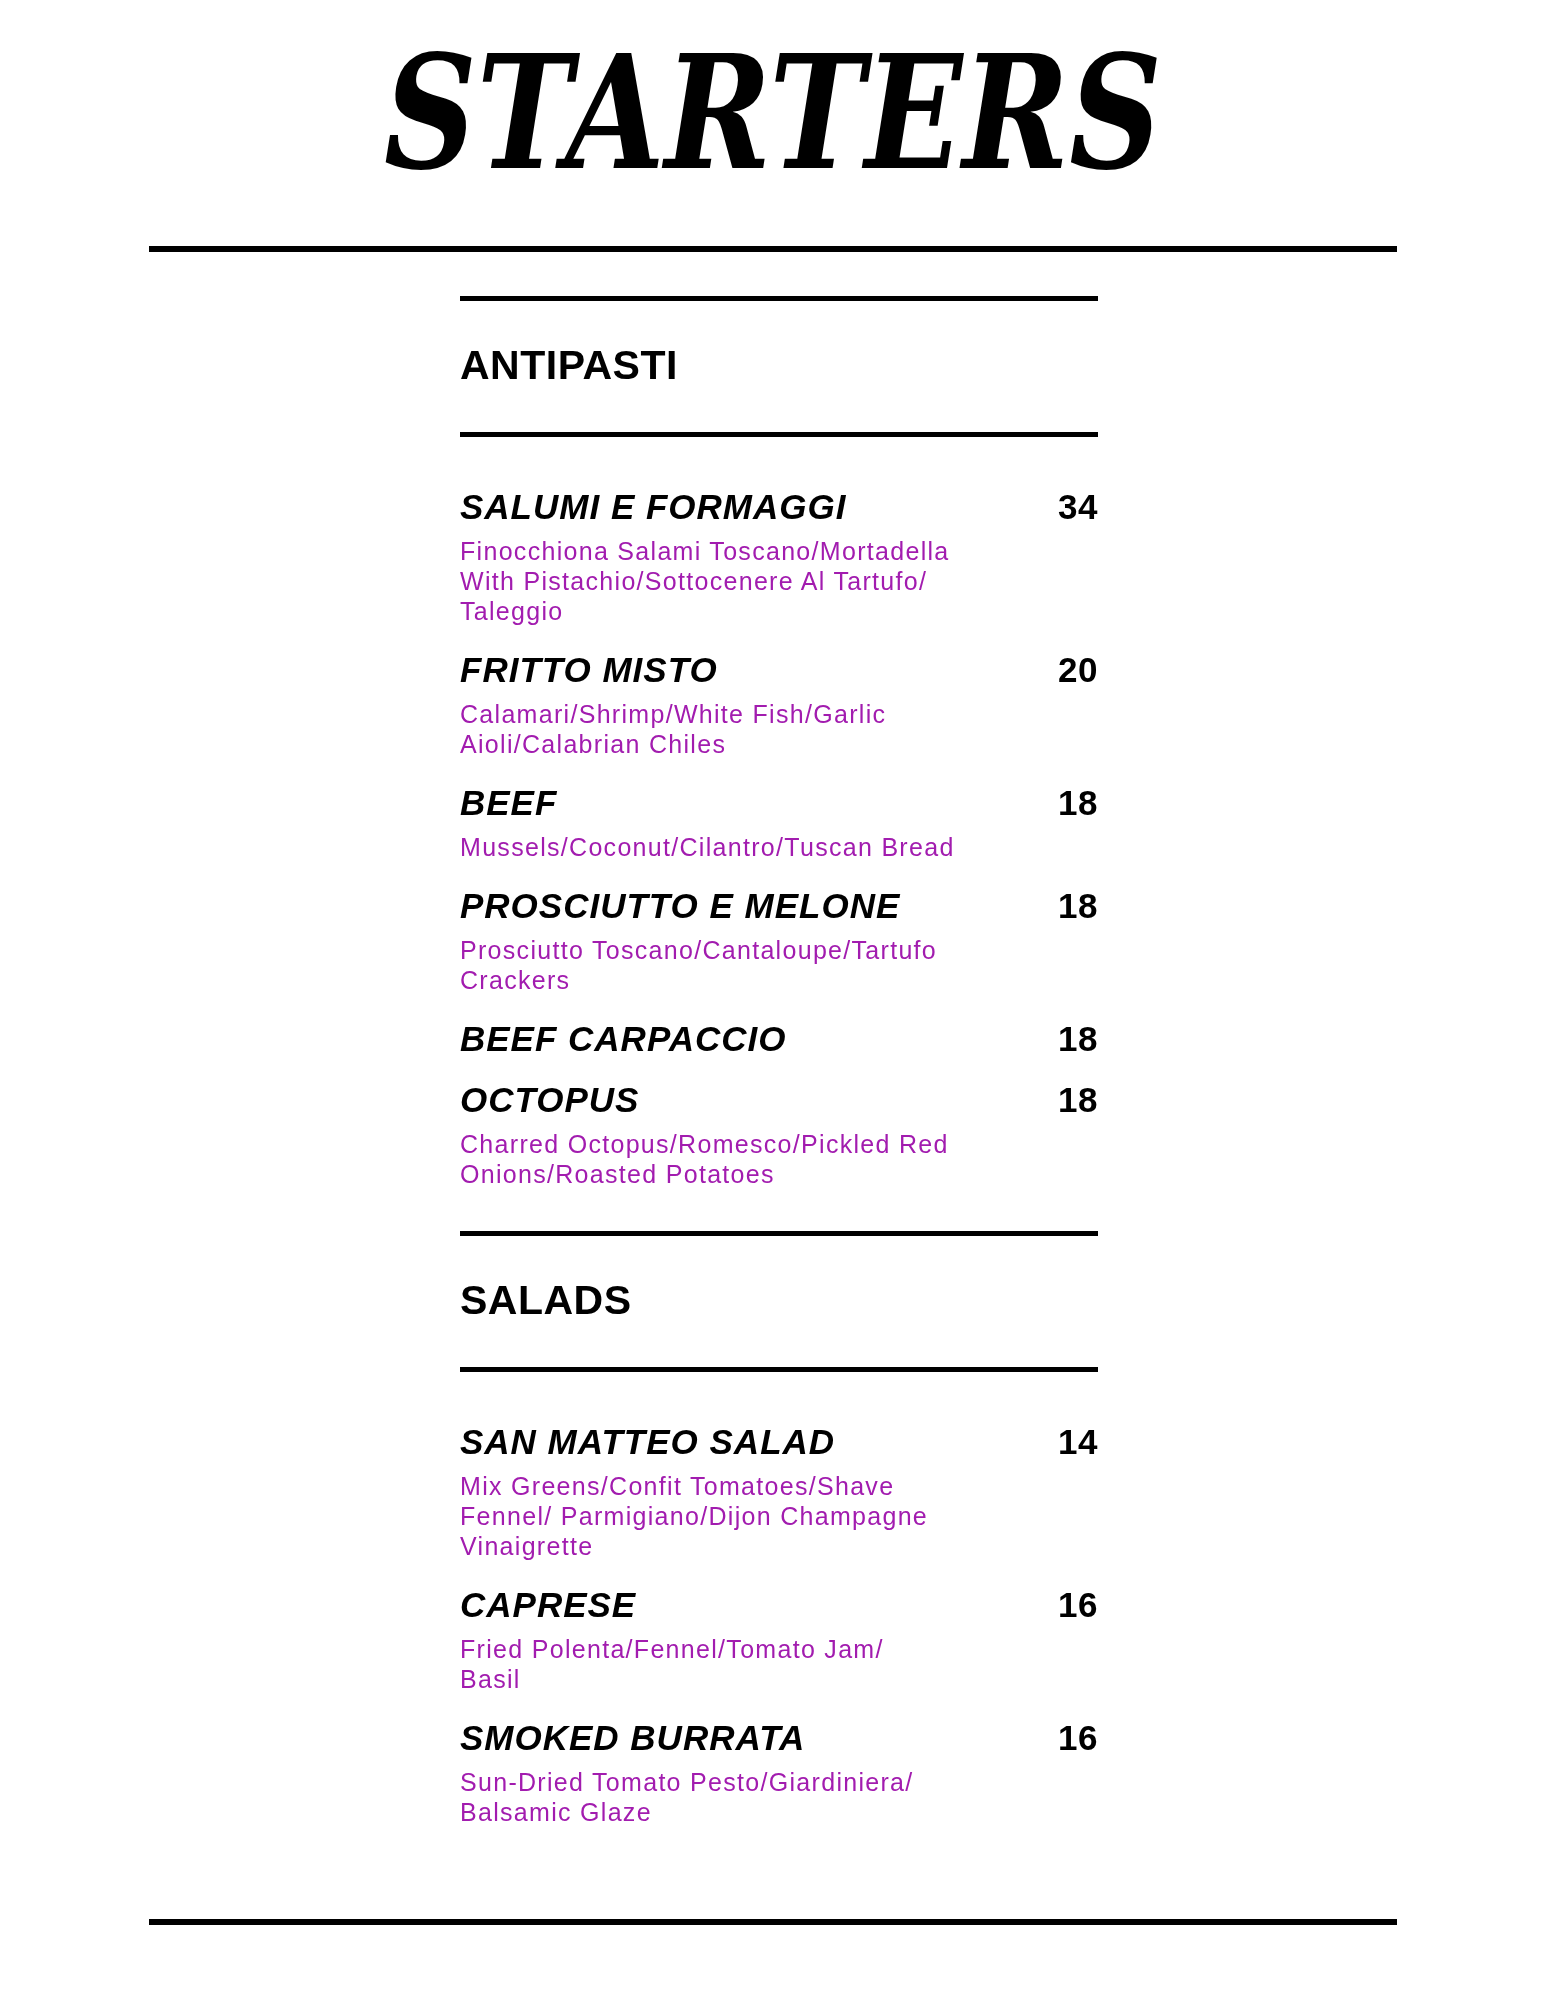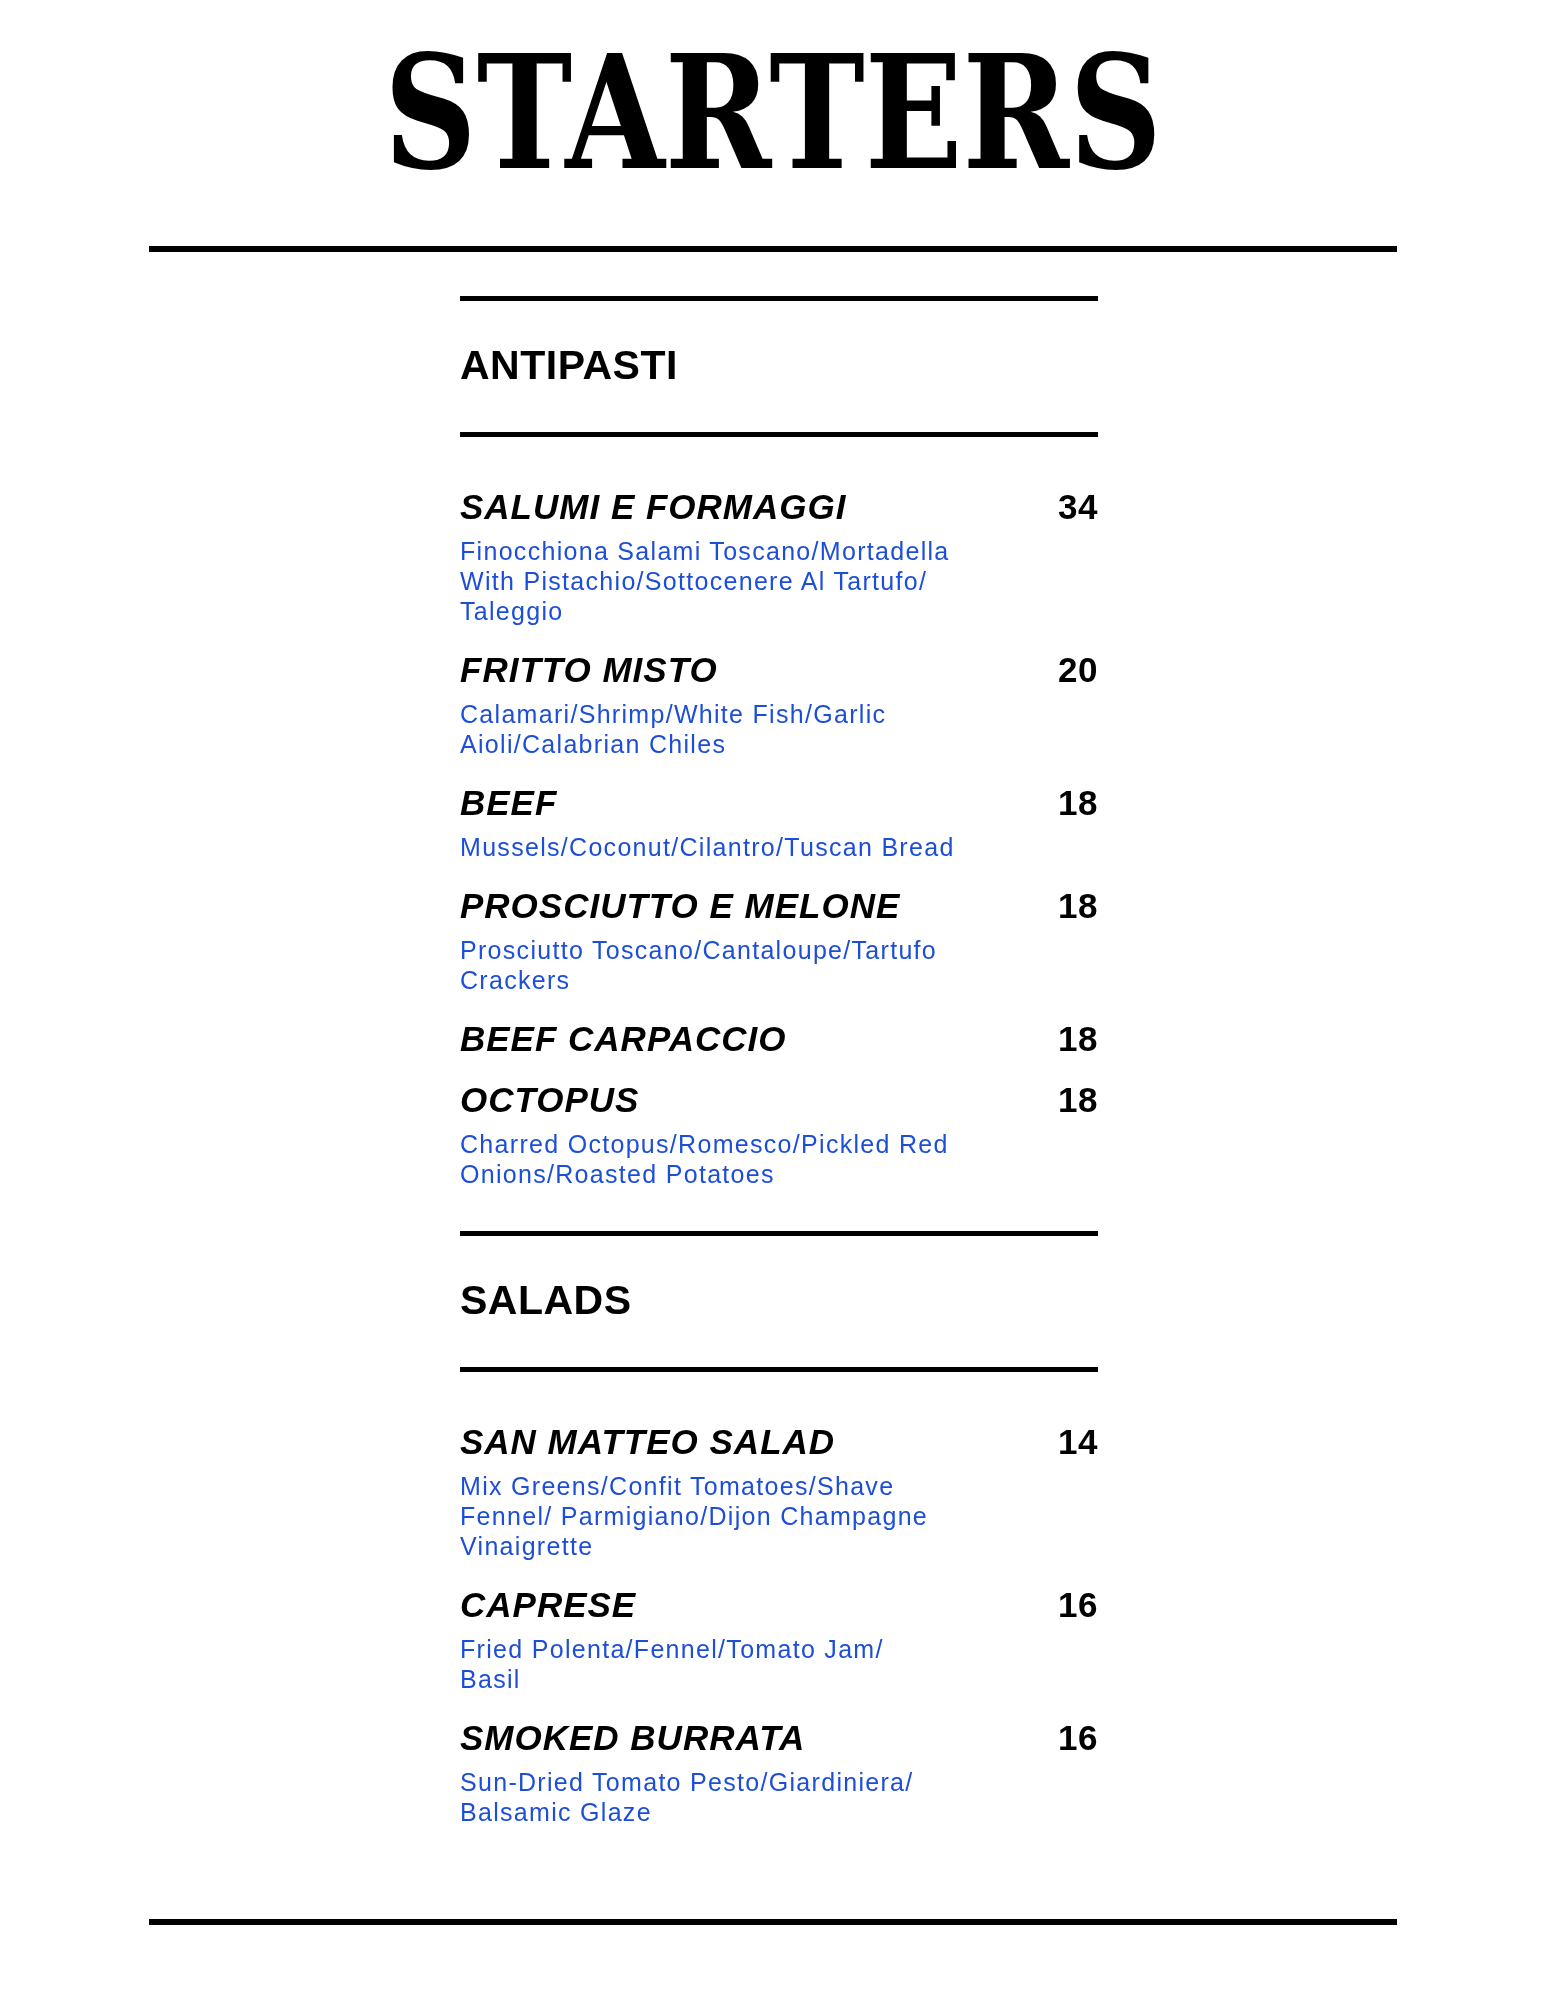"STARTERS" .title-wrap { font-style: none -> italic }
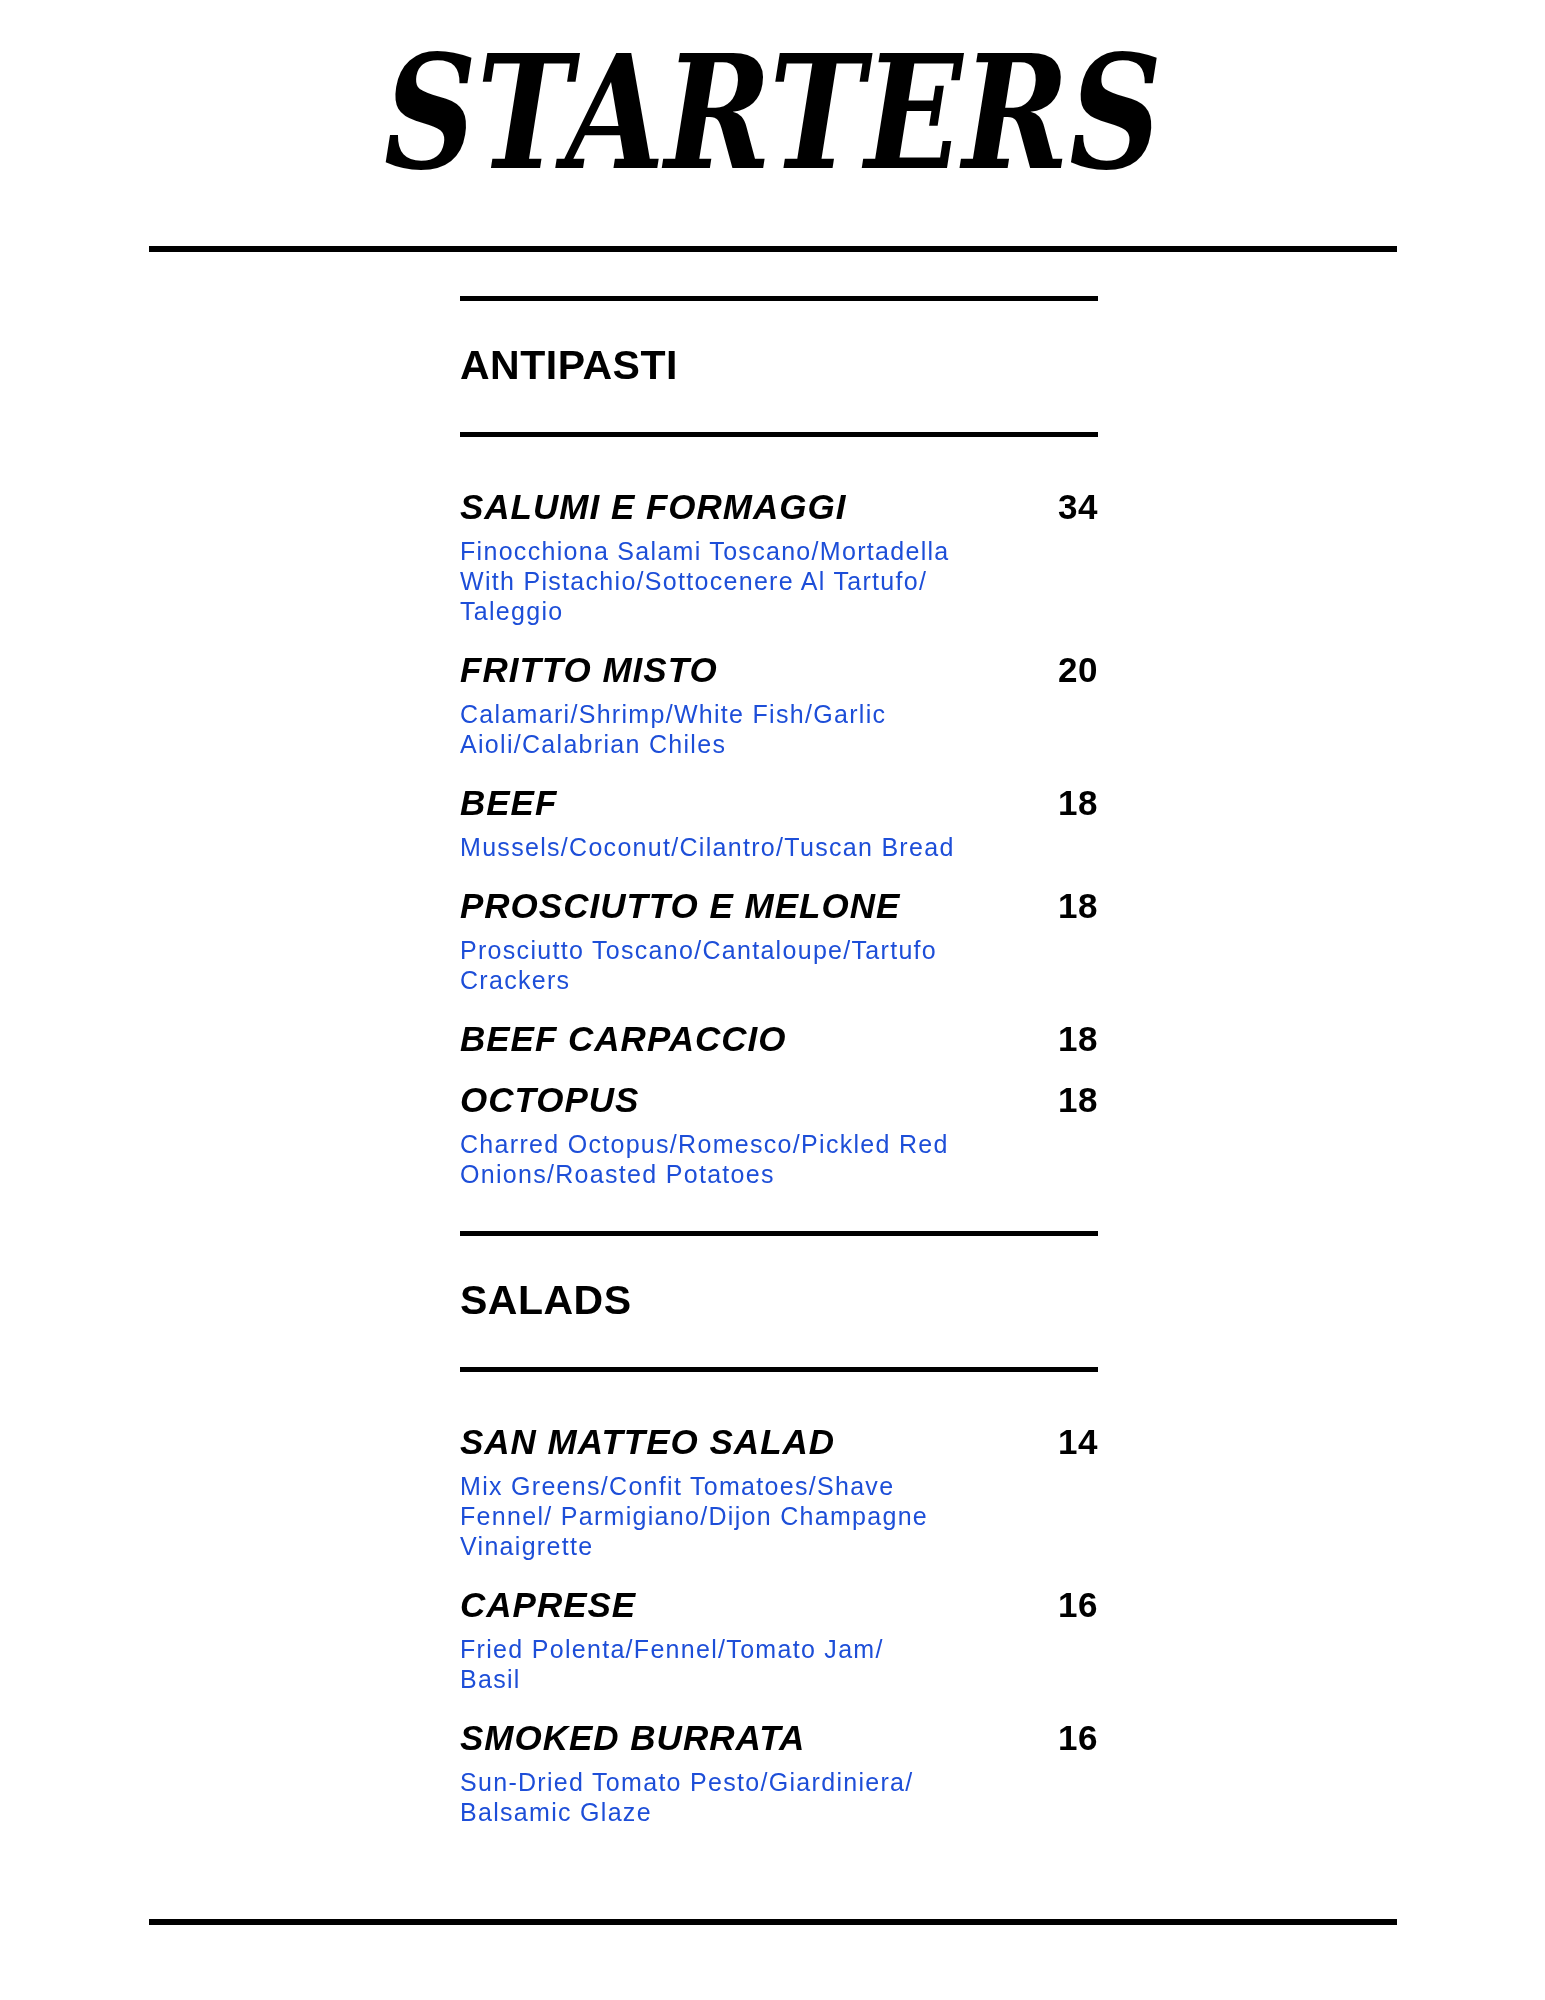"Finocchiona Salami Toscano/Mortadella" .item-desc { color: #1d4ed8 -> #a21caf }
